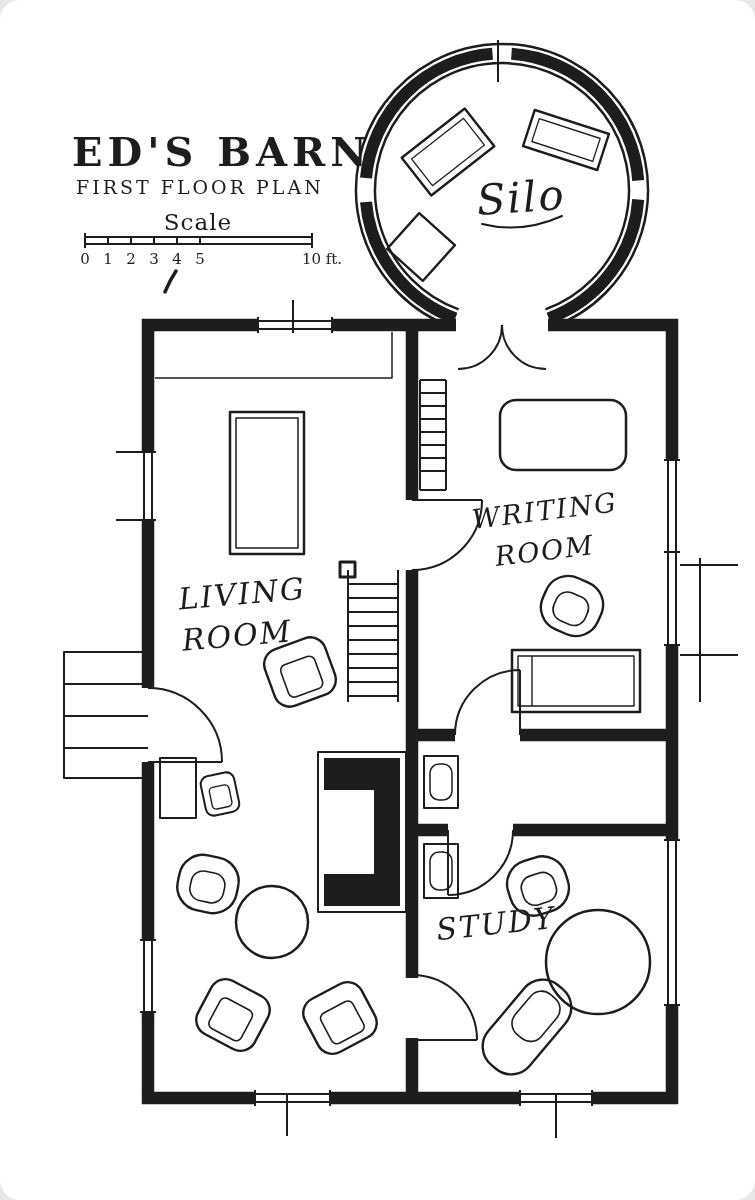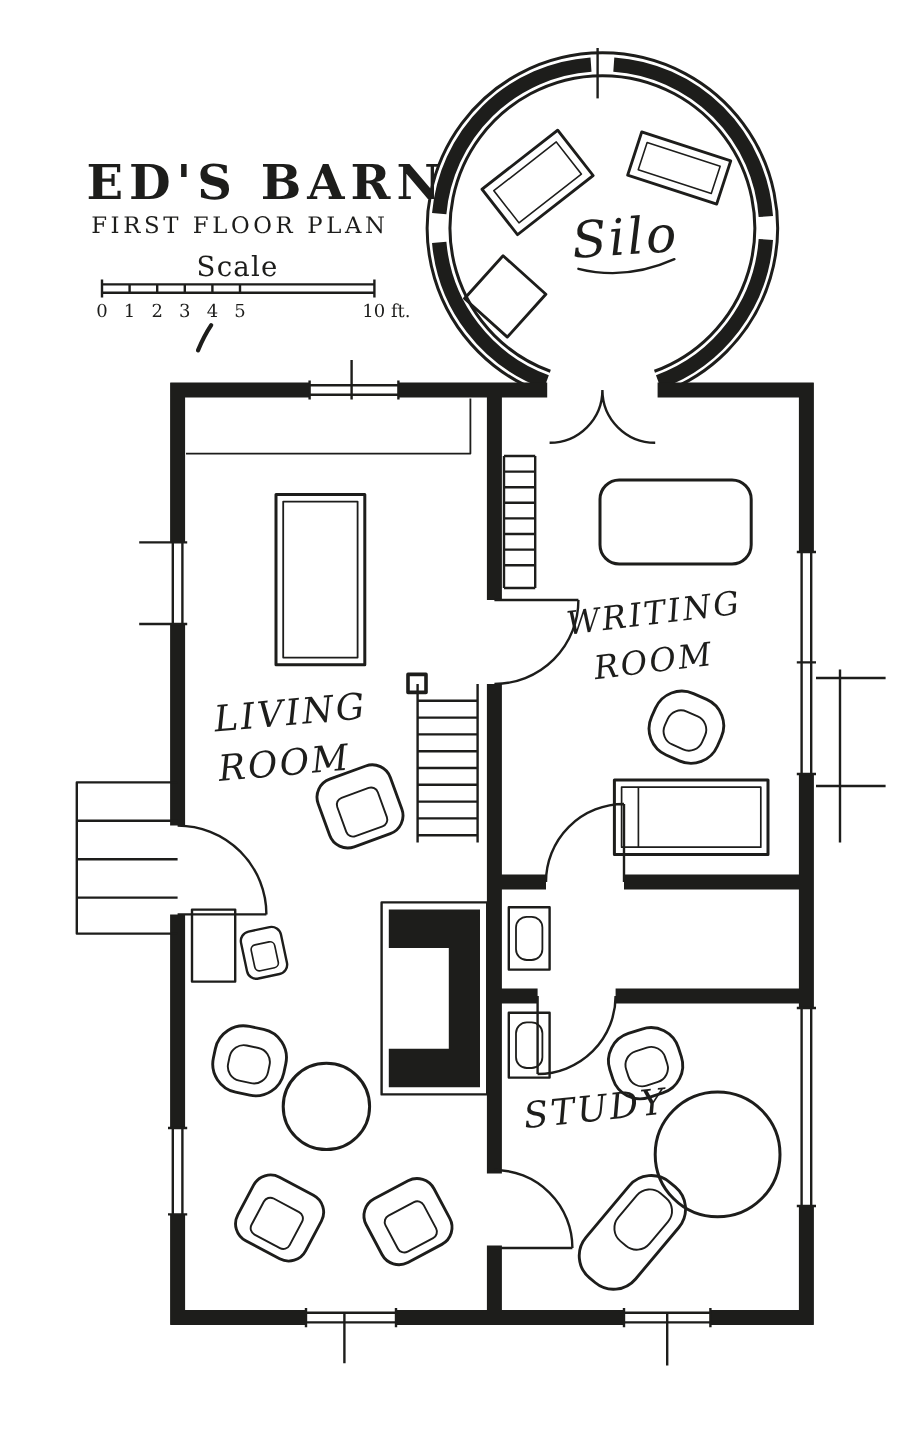"ED'S BARN" .page { border-radius: none -> 20px }
